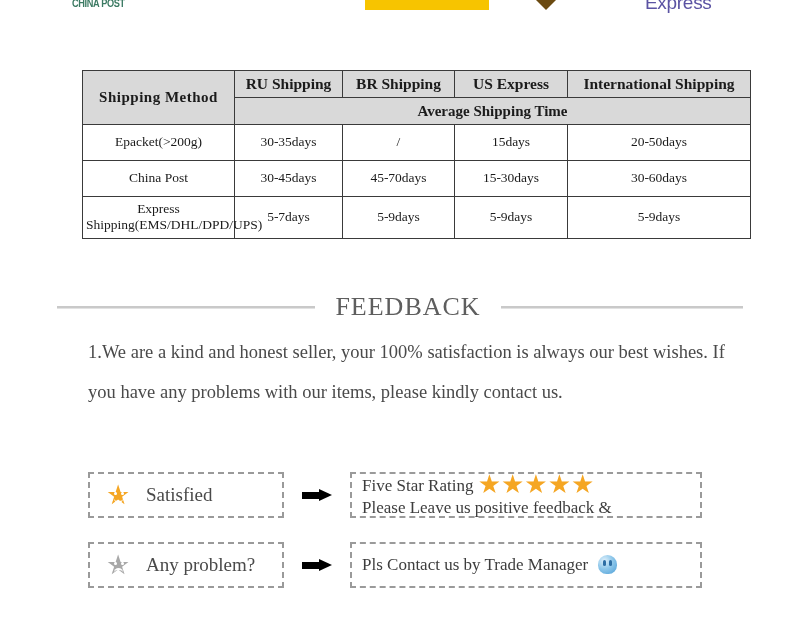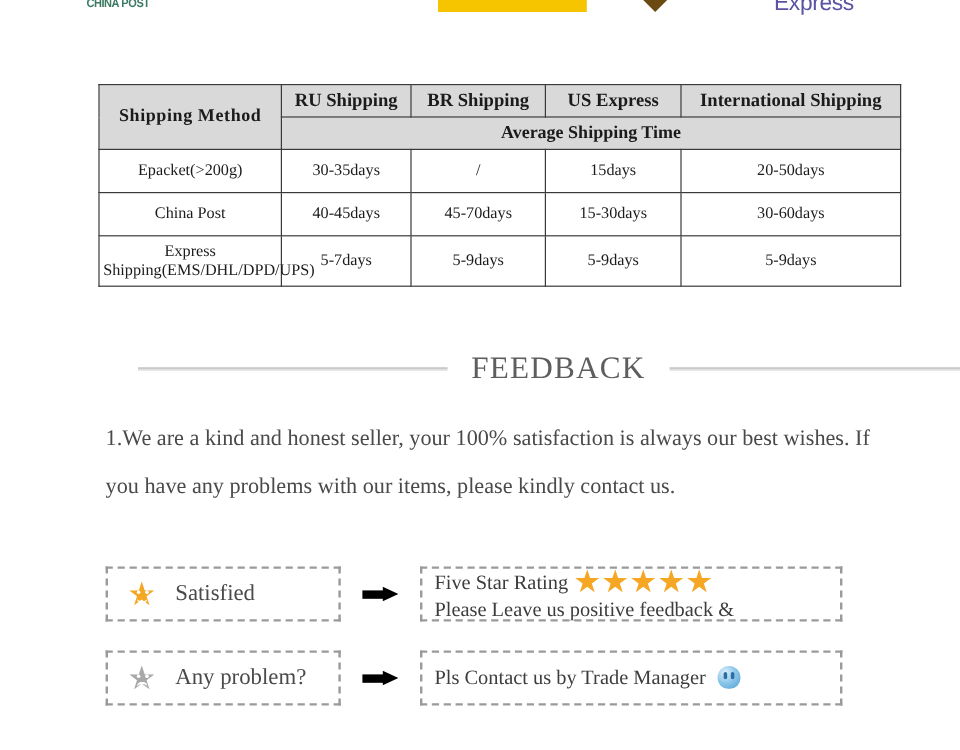"40-45days" td { text: 40-45days -> 30-45days }
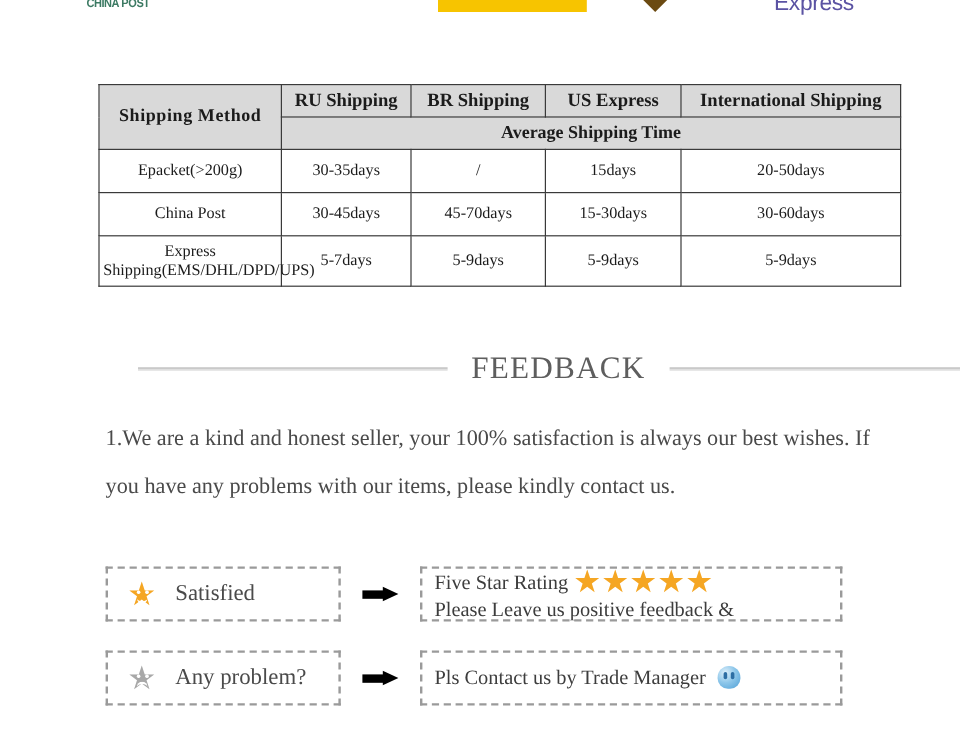"FEEDBACK" .fb-head { justify-content: flex-end -> center }
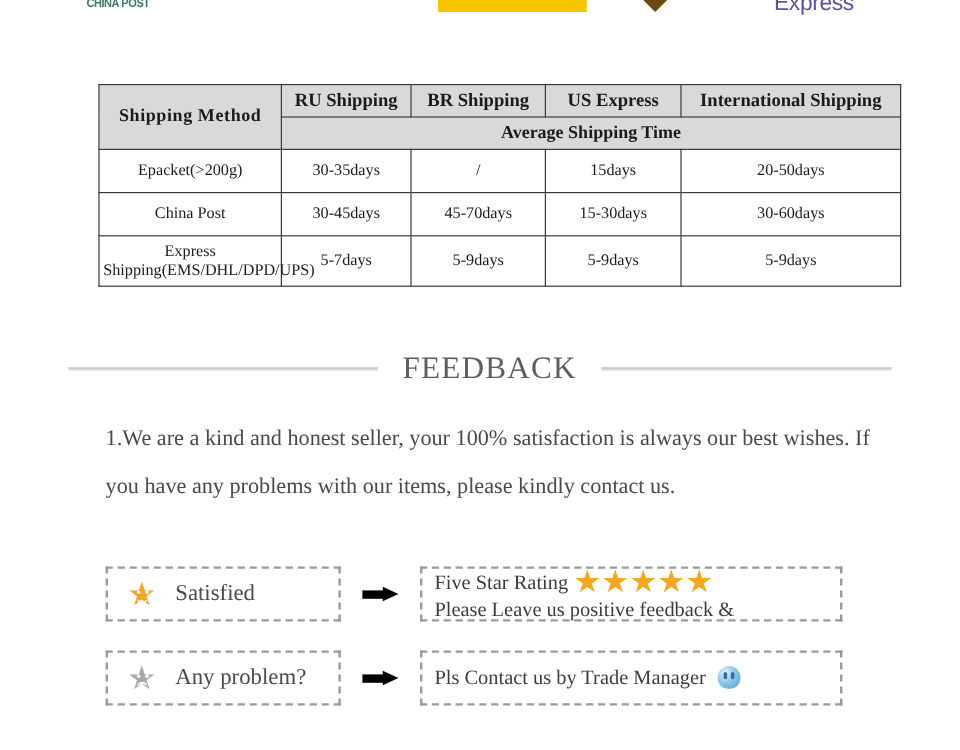"1.We are a kind and" .fb-para { top: 346px -> 332px }
